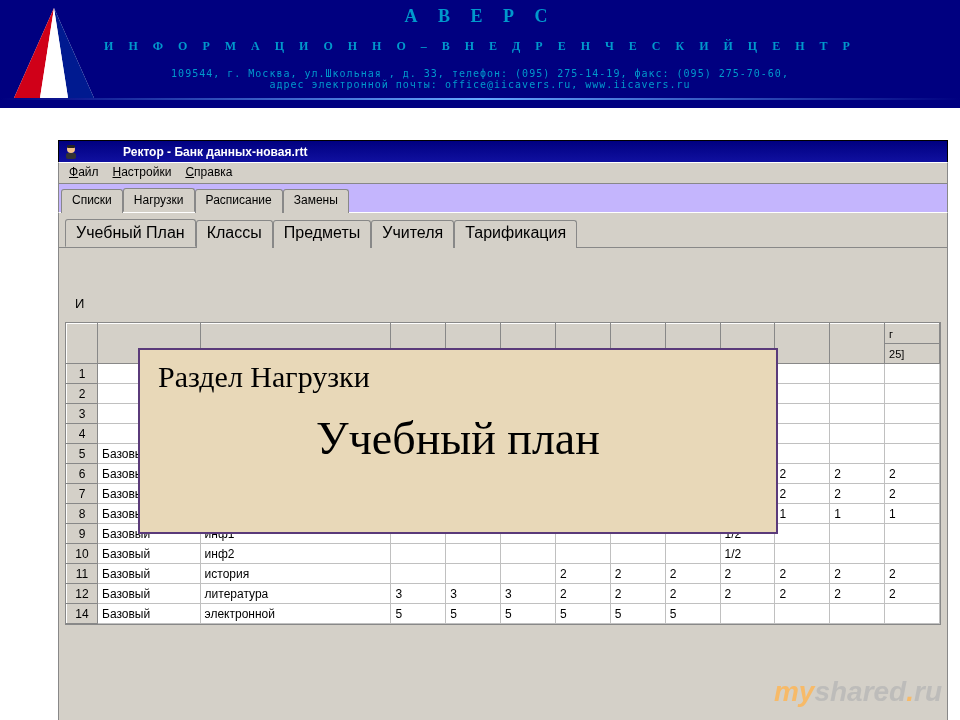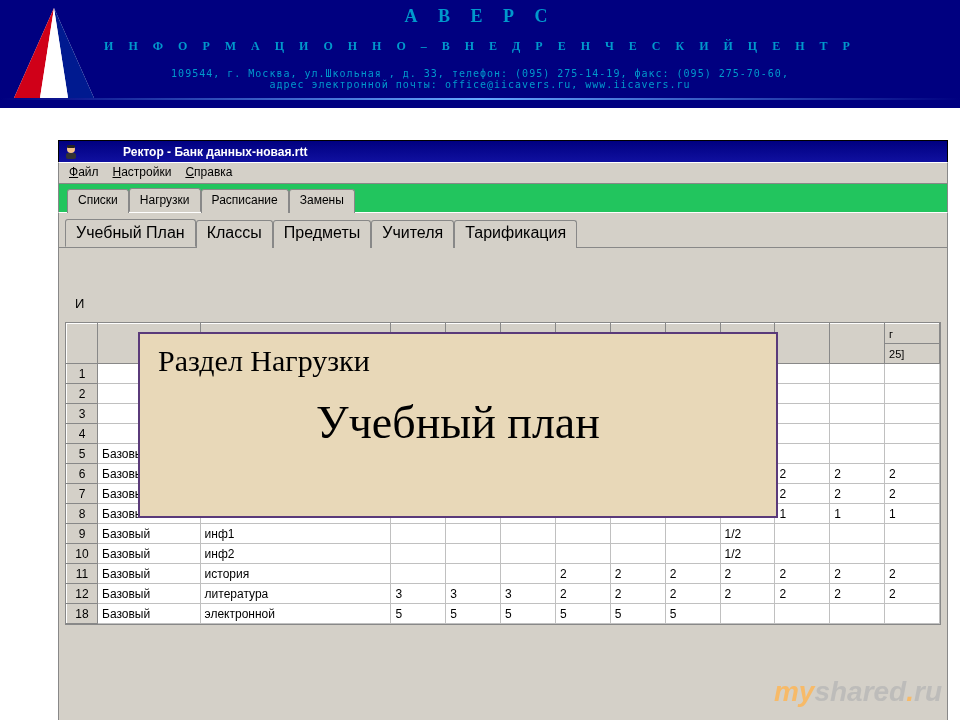"Списки" .tabrow { background: #22c55e -> #c4b5fd; padding: 4px 4px 0 8px -> 4px 4px 0 2px }
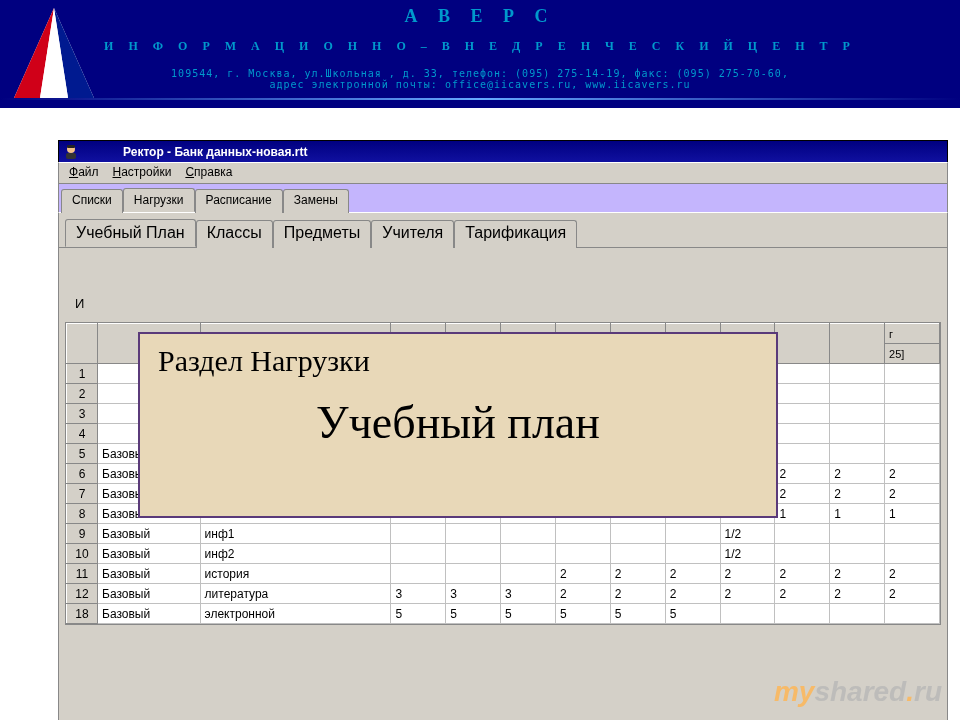"Раздел Нагрузки" .overlay-box { top: 192px -> 208px }
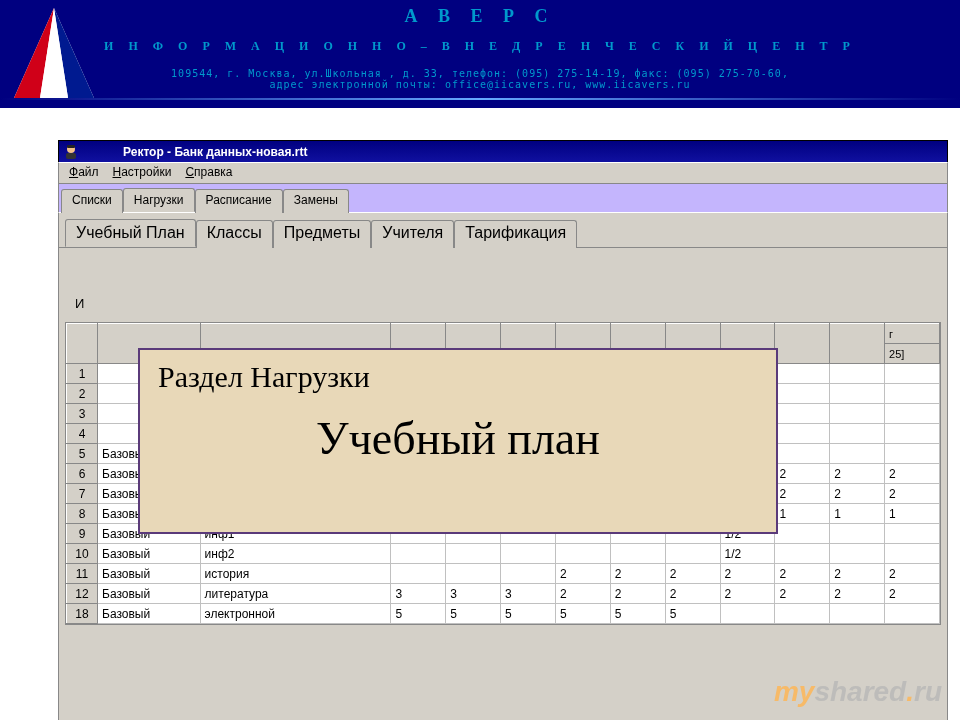"18" td.rownum { text: 18 -> 14 }
